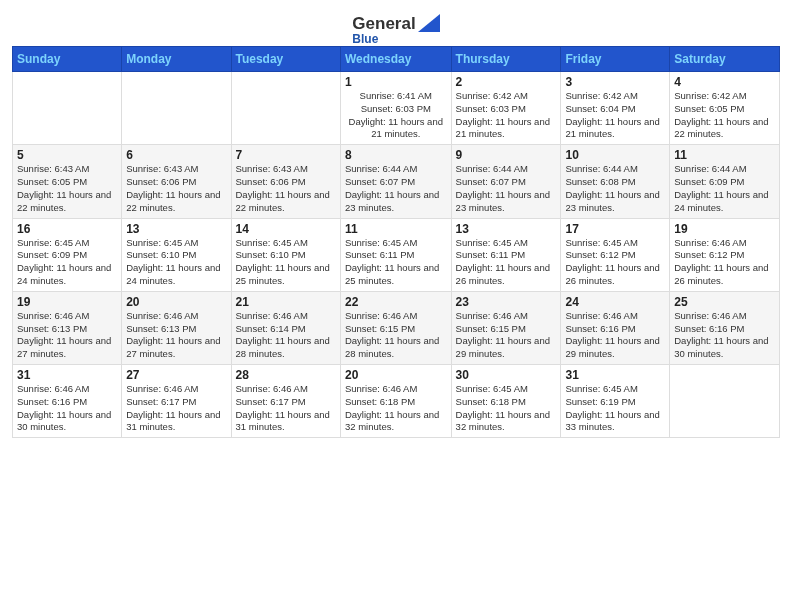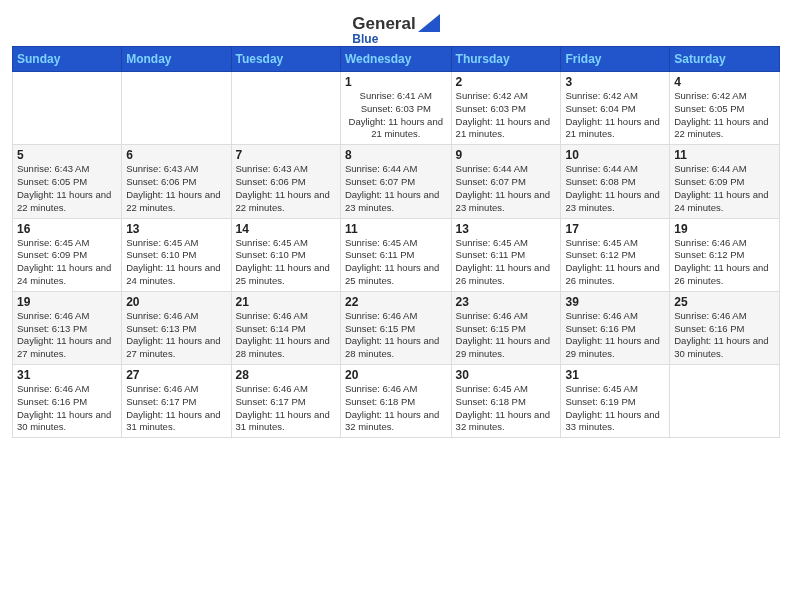"39" span.day-num { text: 39 -> 24 }
